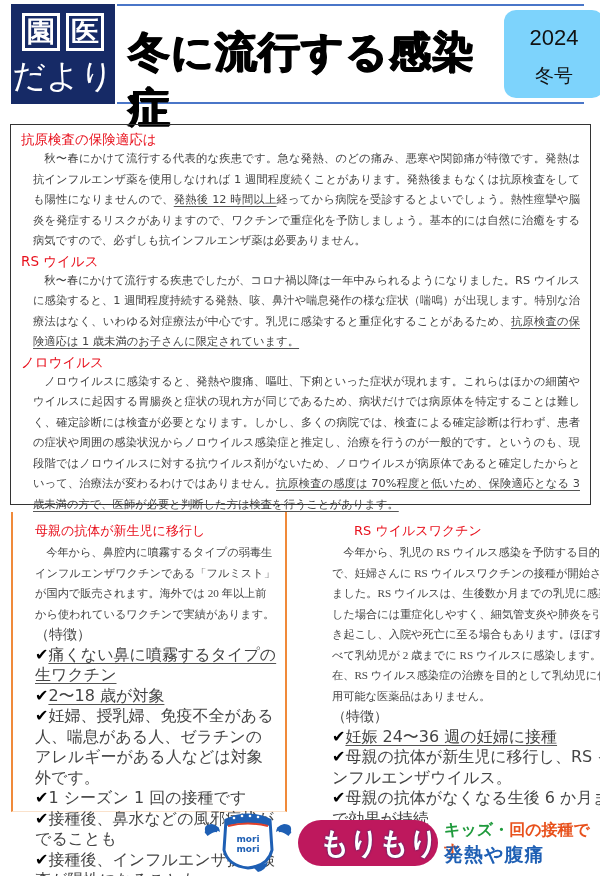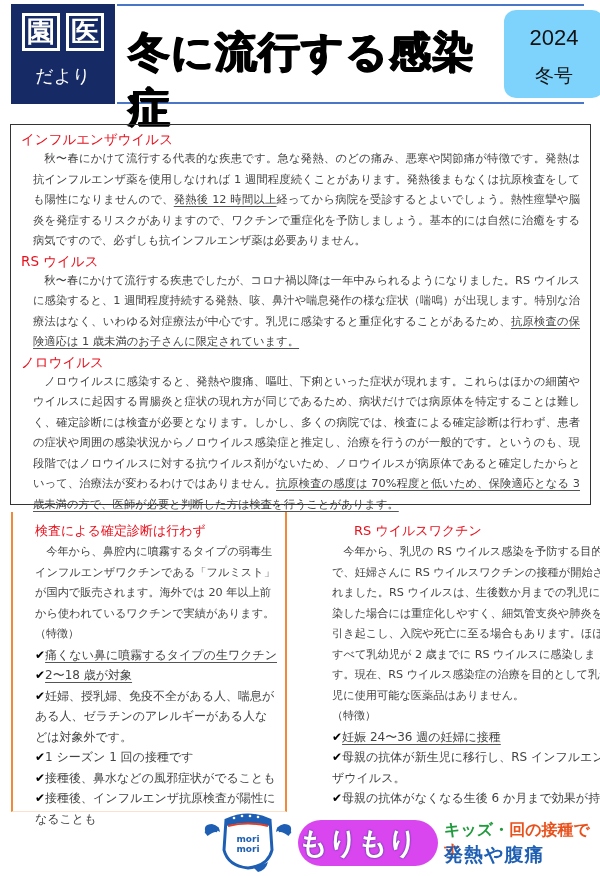"だより" .hdr-badge .l2 { font-size: 18px -> 33px }
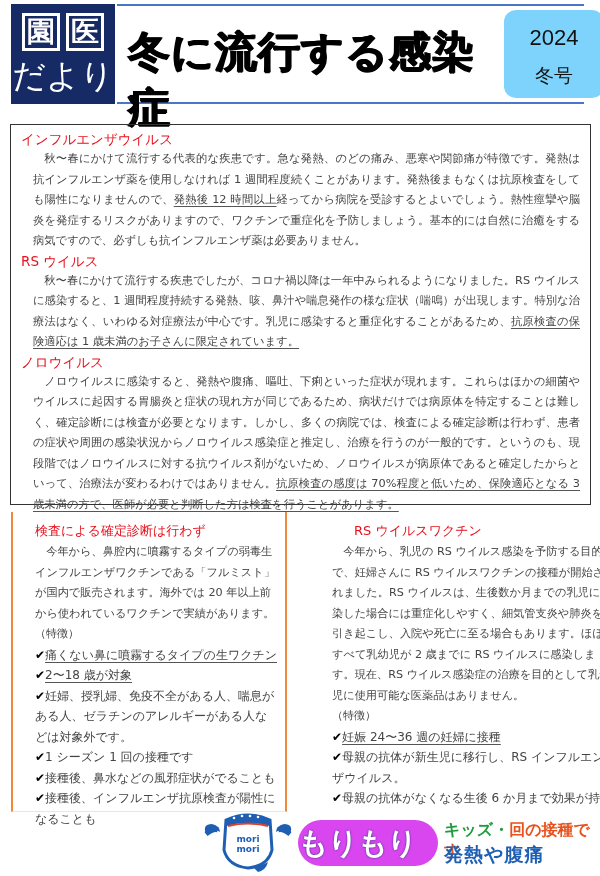"インフルエンザウイルス" div.sec-h { text: インフルエンザウイルス -> 抗原検査の保険適応は }
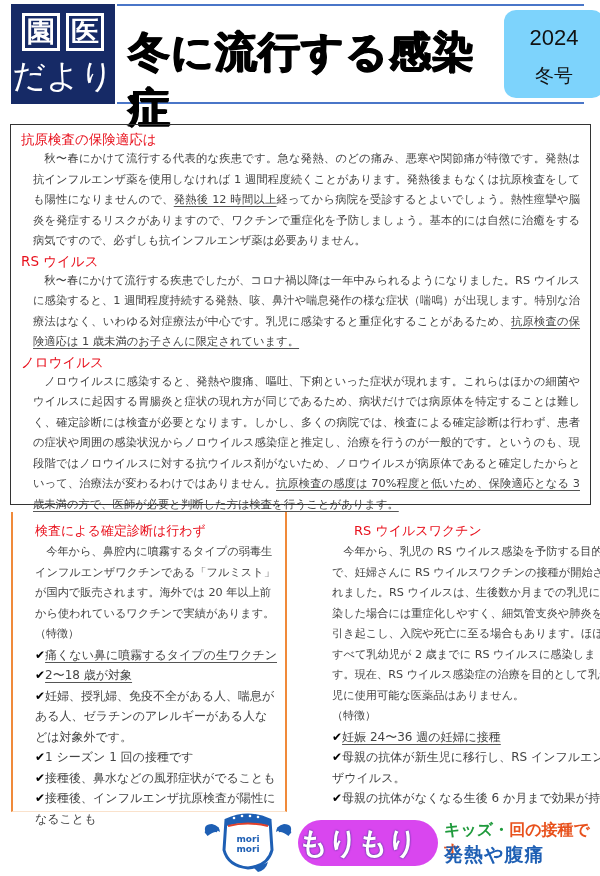"検査による確定診断は行わず" div.col-h { text: 検査による確定診断は行わず -> 母親の抗体が新生児に移行し }
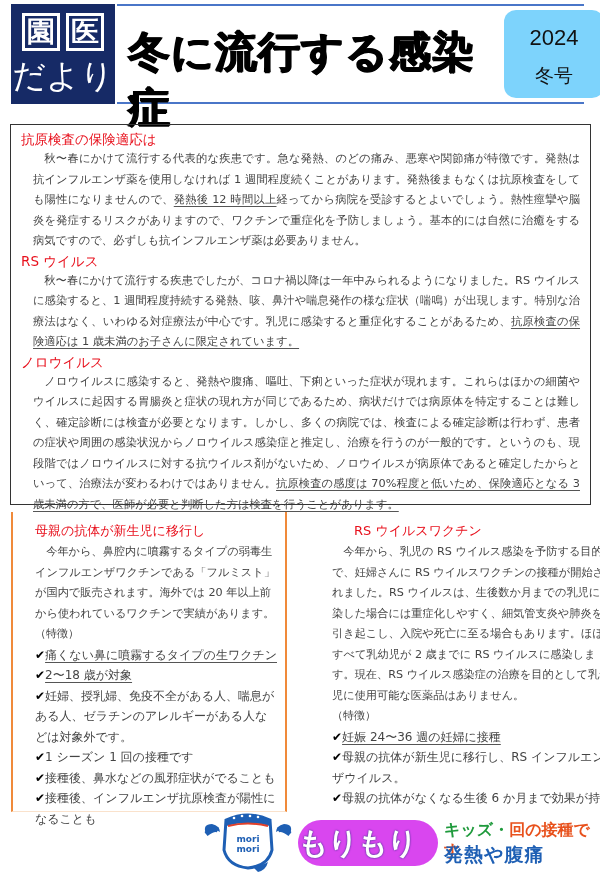"今年から、鼻腔内に噴霧するタイプの弱毒生インフルエンザワクチンである「フルミスト" .col-p { font-family: none -> Liberation Serif, serif }
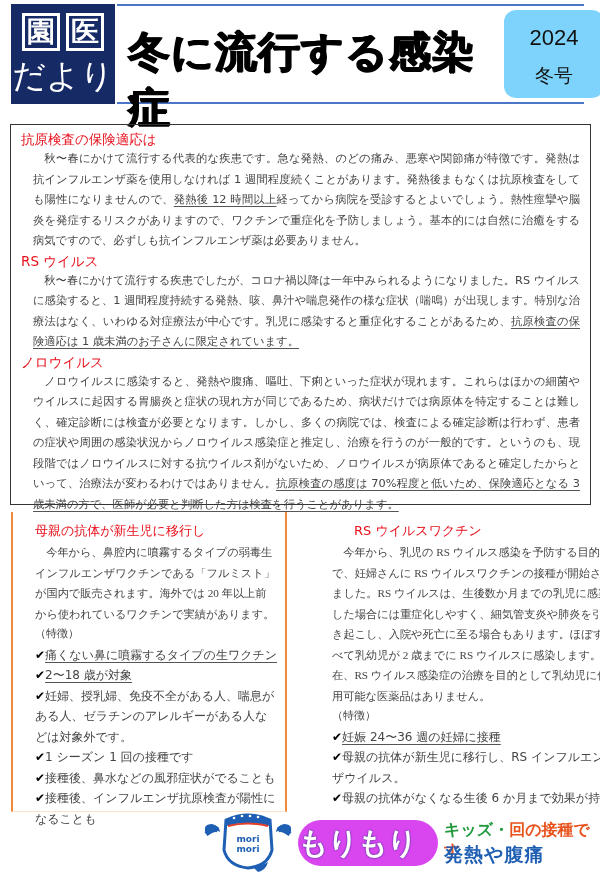"（特徴）" .feat { font-size: 11px -> 14px }
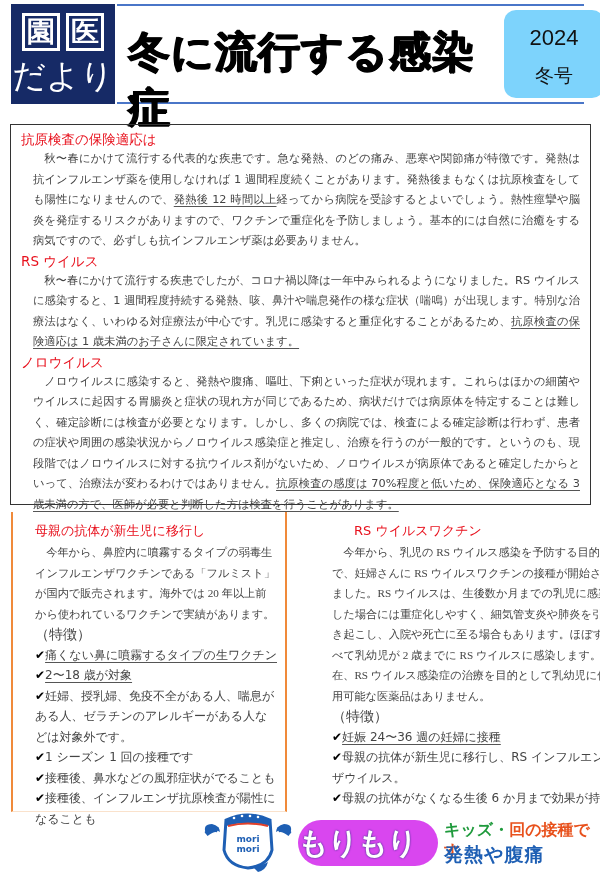"✔痛くない鼻に噴霧するタイプの生ワクチン" .chk { font-size: 12px -> 16px }
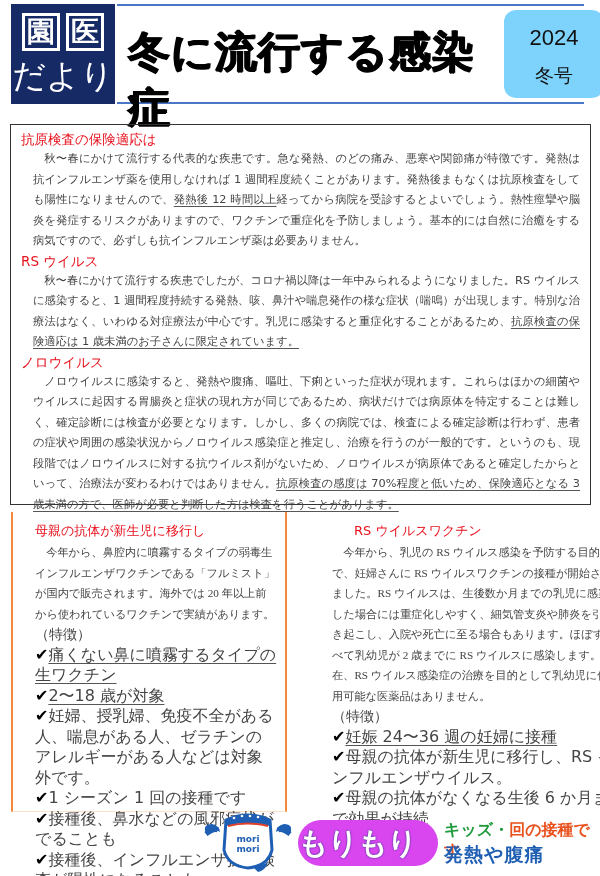"もりもり" .moripill { background: #d946ef -> #be185d; justify-content: flex-start -> flex-end }
